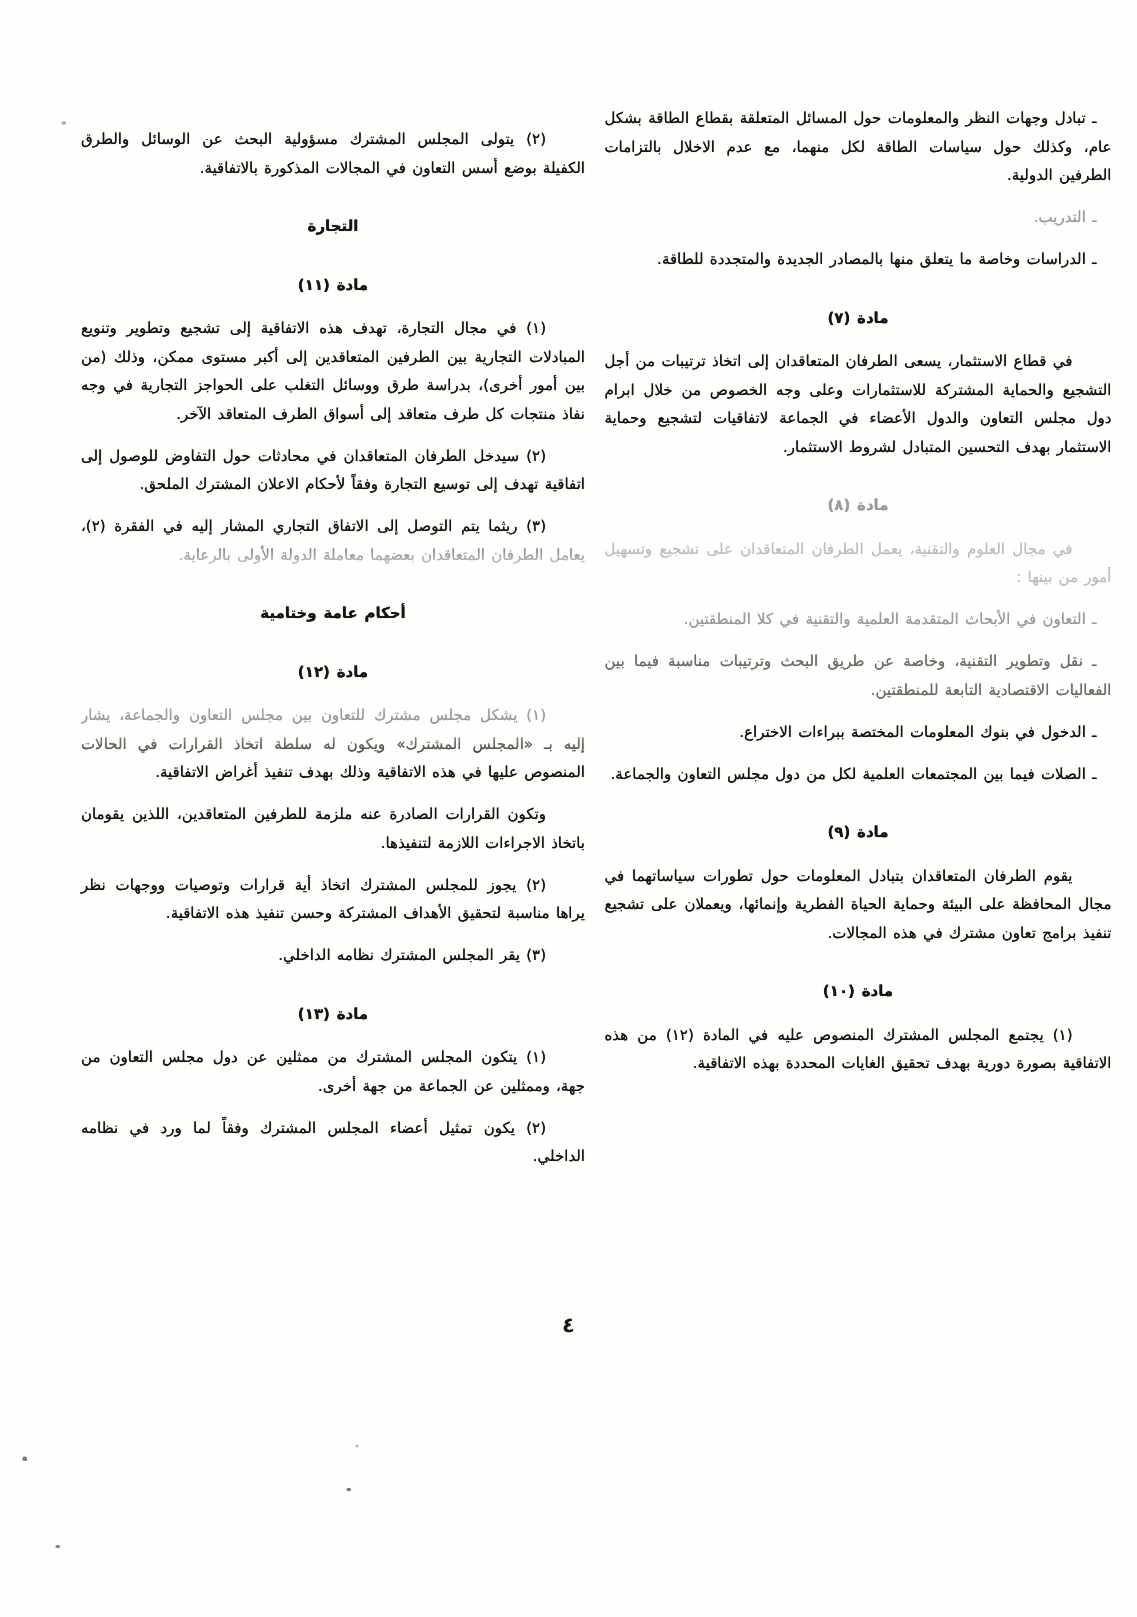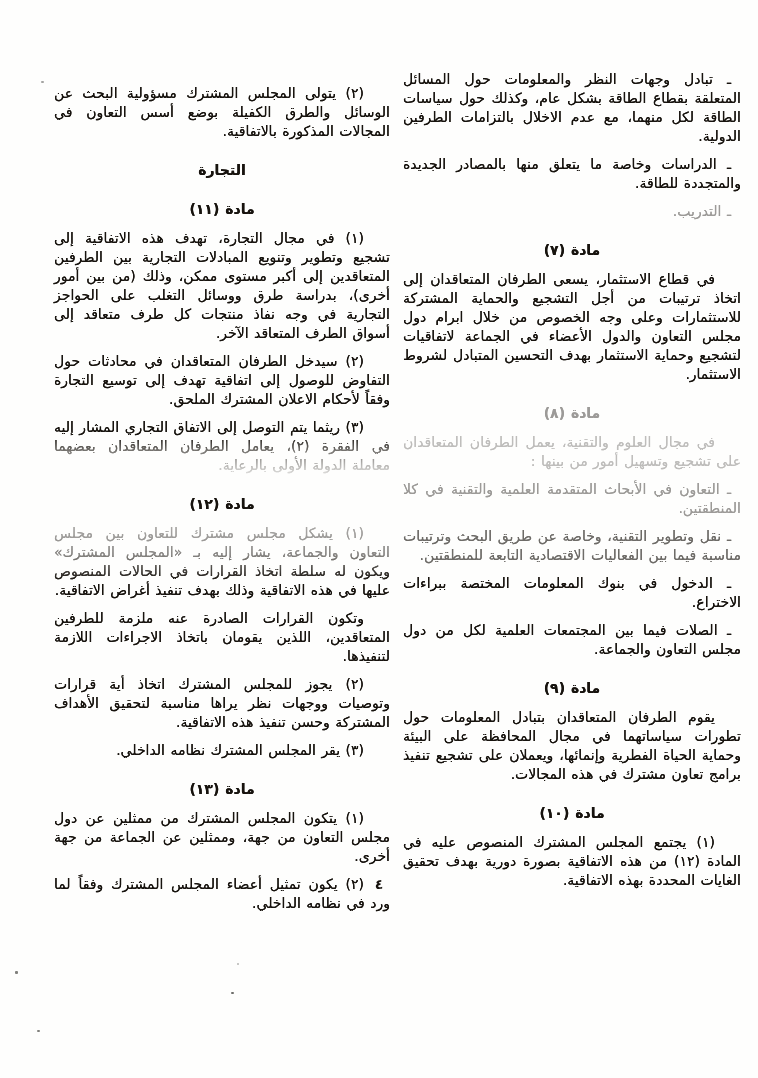"ـ تبادل وجهات النظر والمعلومات" .para,.bullet,.heading { font-size: 14px -> 10px }
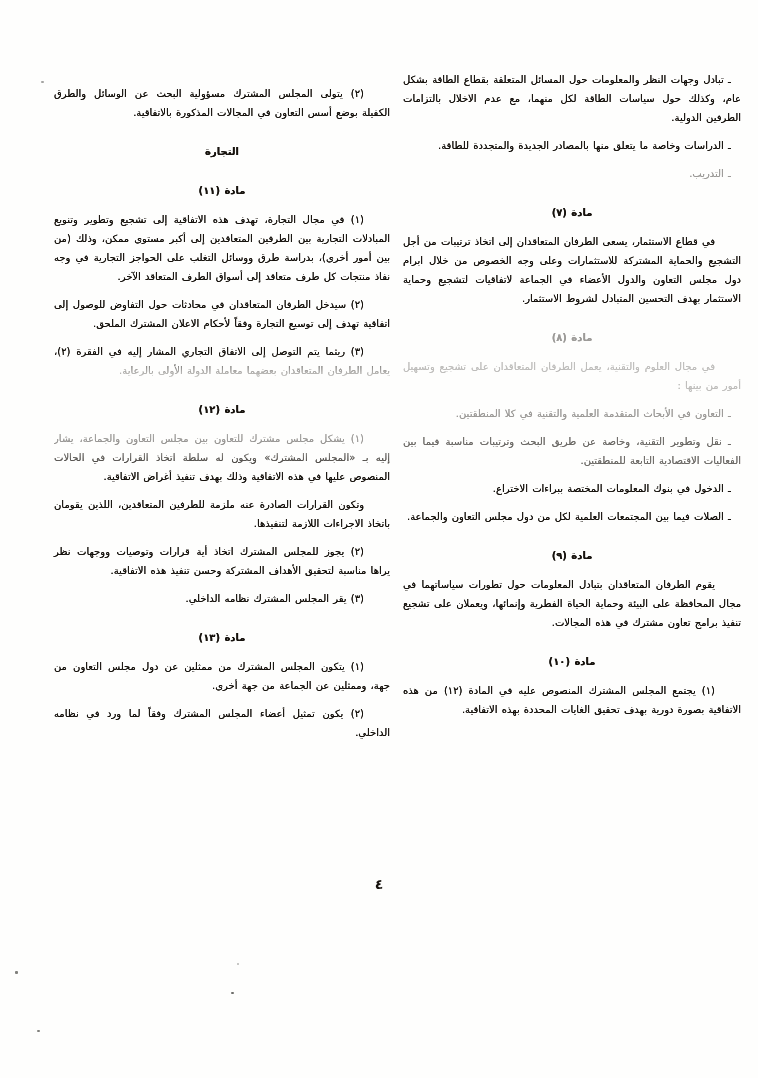"ـ الدراسات وخاصة ما يتعلق" p.bullet { order: before "ـ التدريب." -> after "ـ التدريب." }
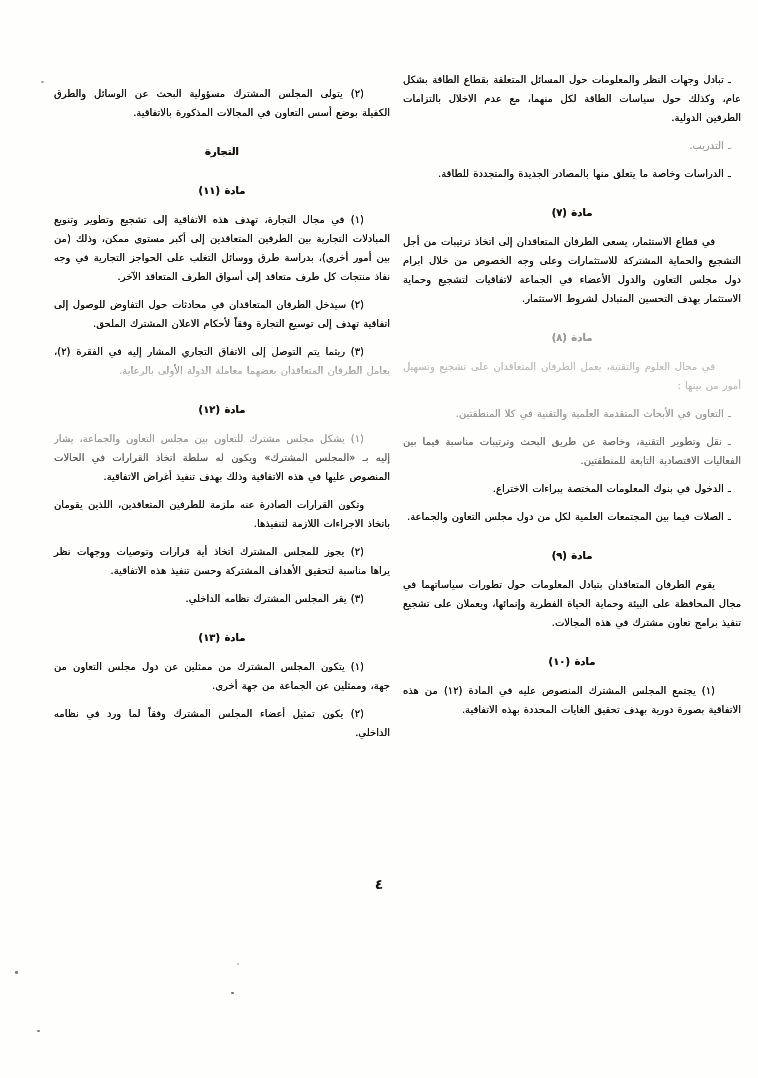"أحكام عامة وختامية" h3.heading { html: none -> <h3>أحكام عامة وختامية</h3> }
